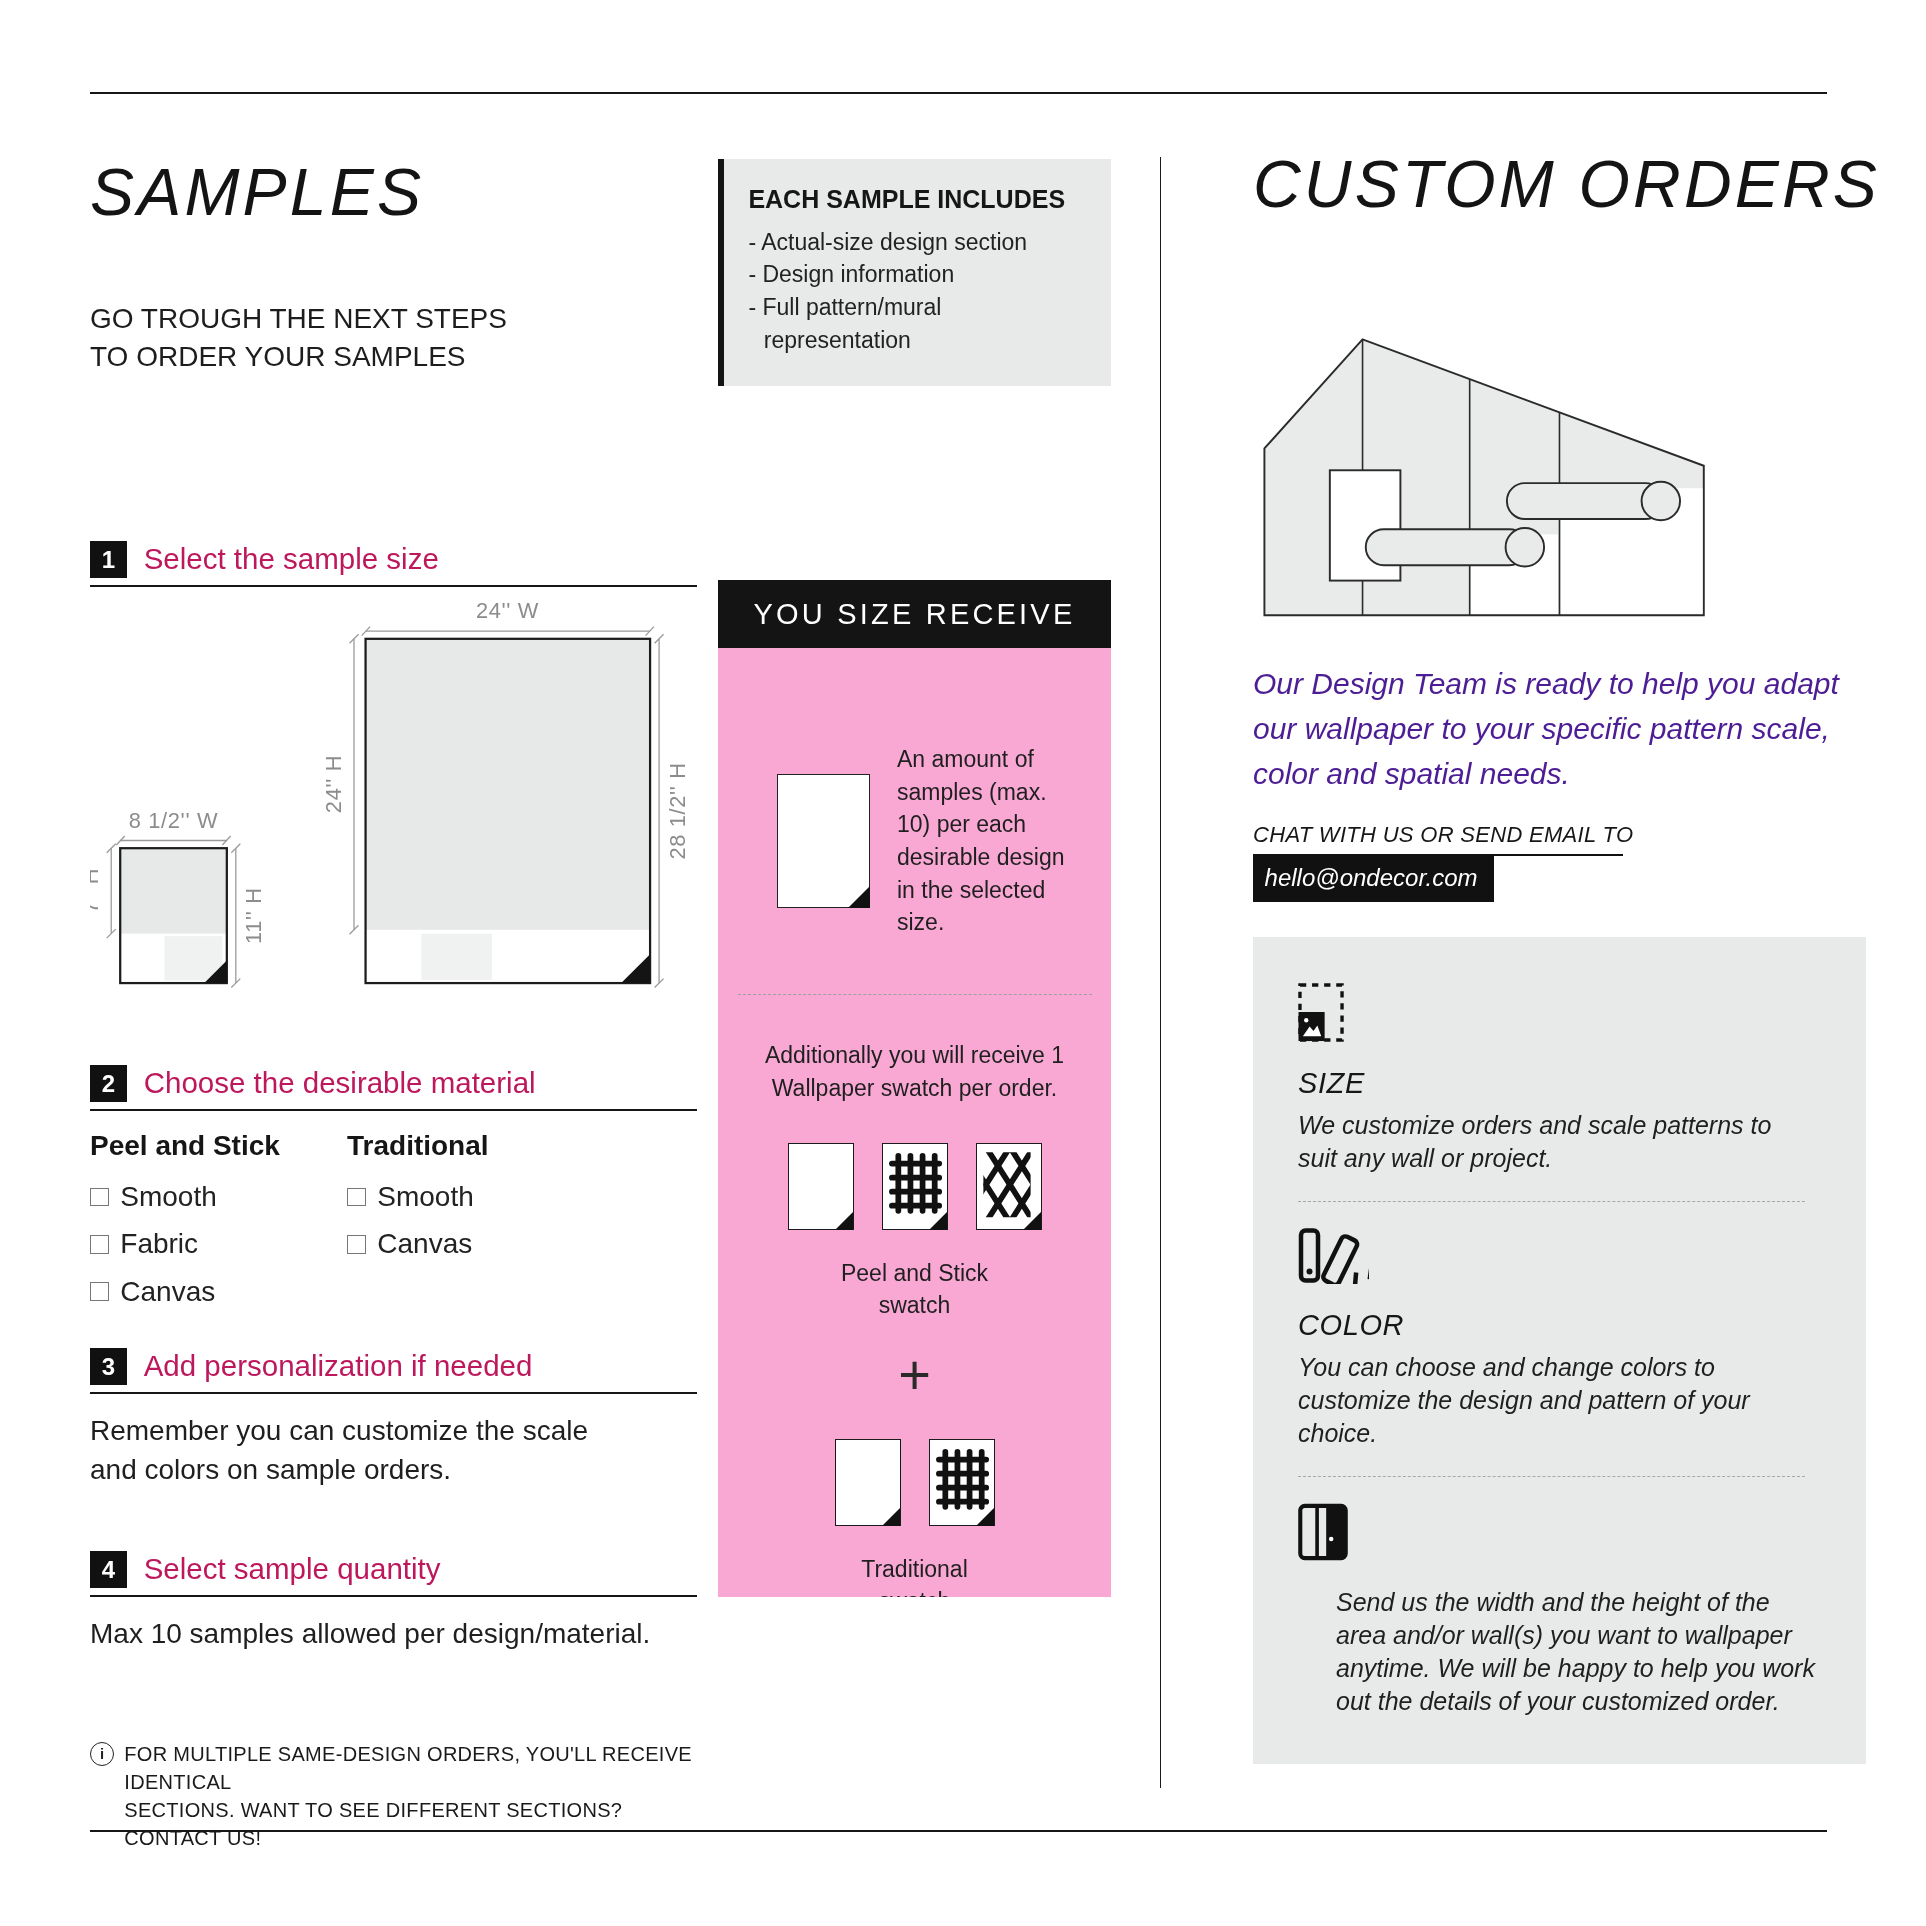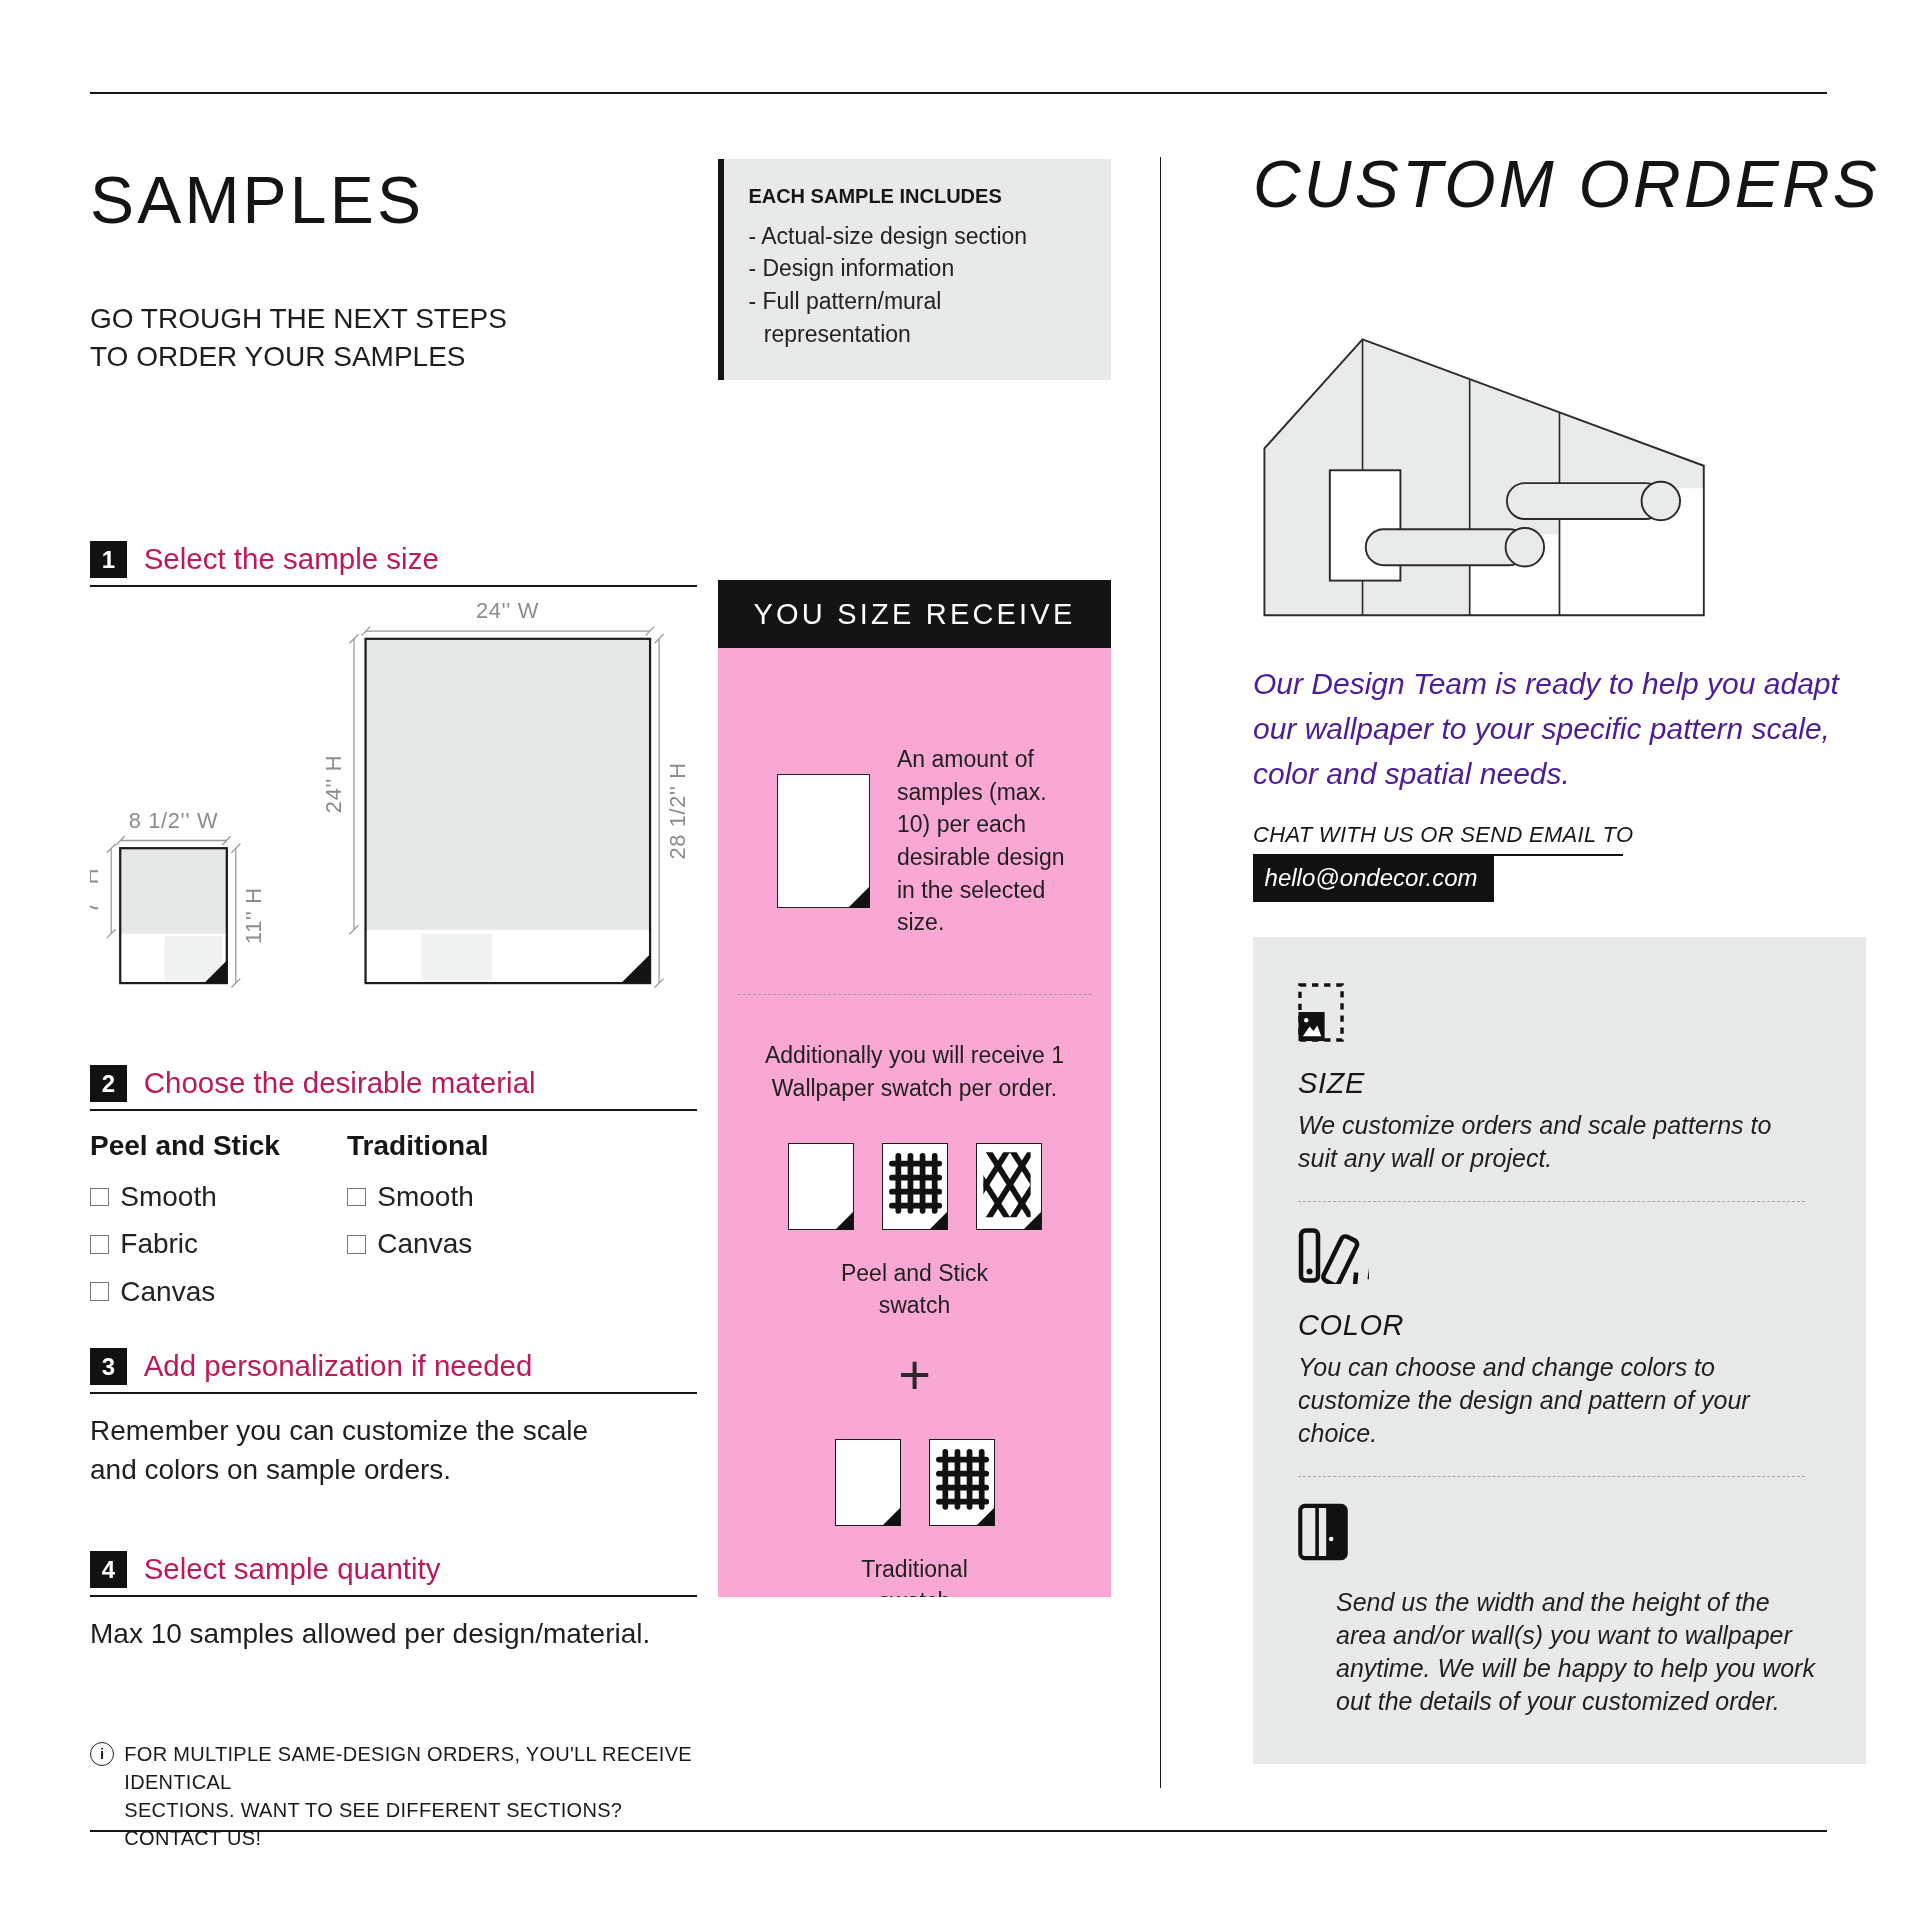"SAMPLES" h1 { font-style: none -> italic; top: 162px -> 154px }
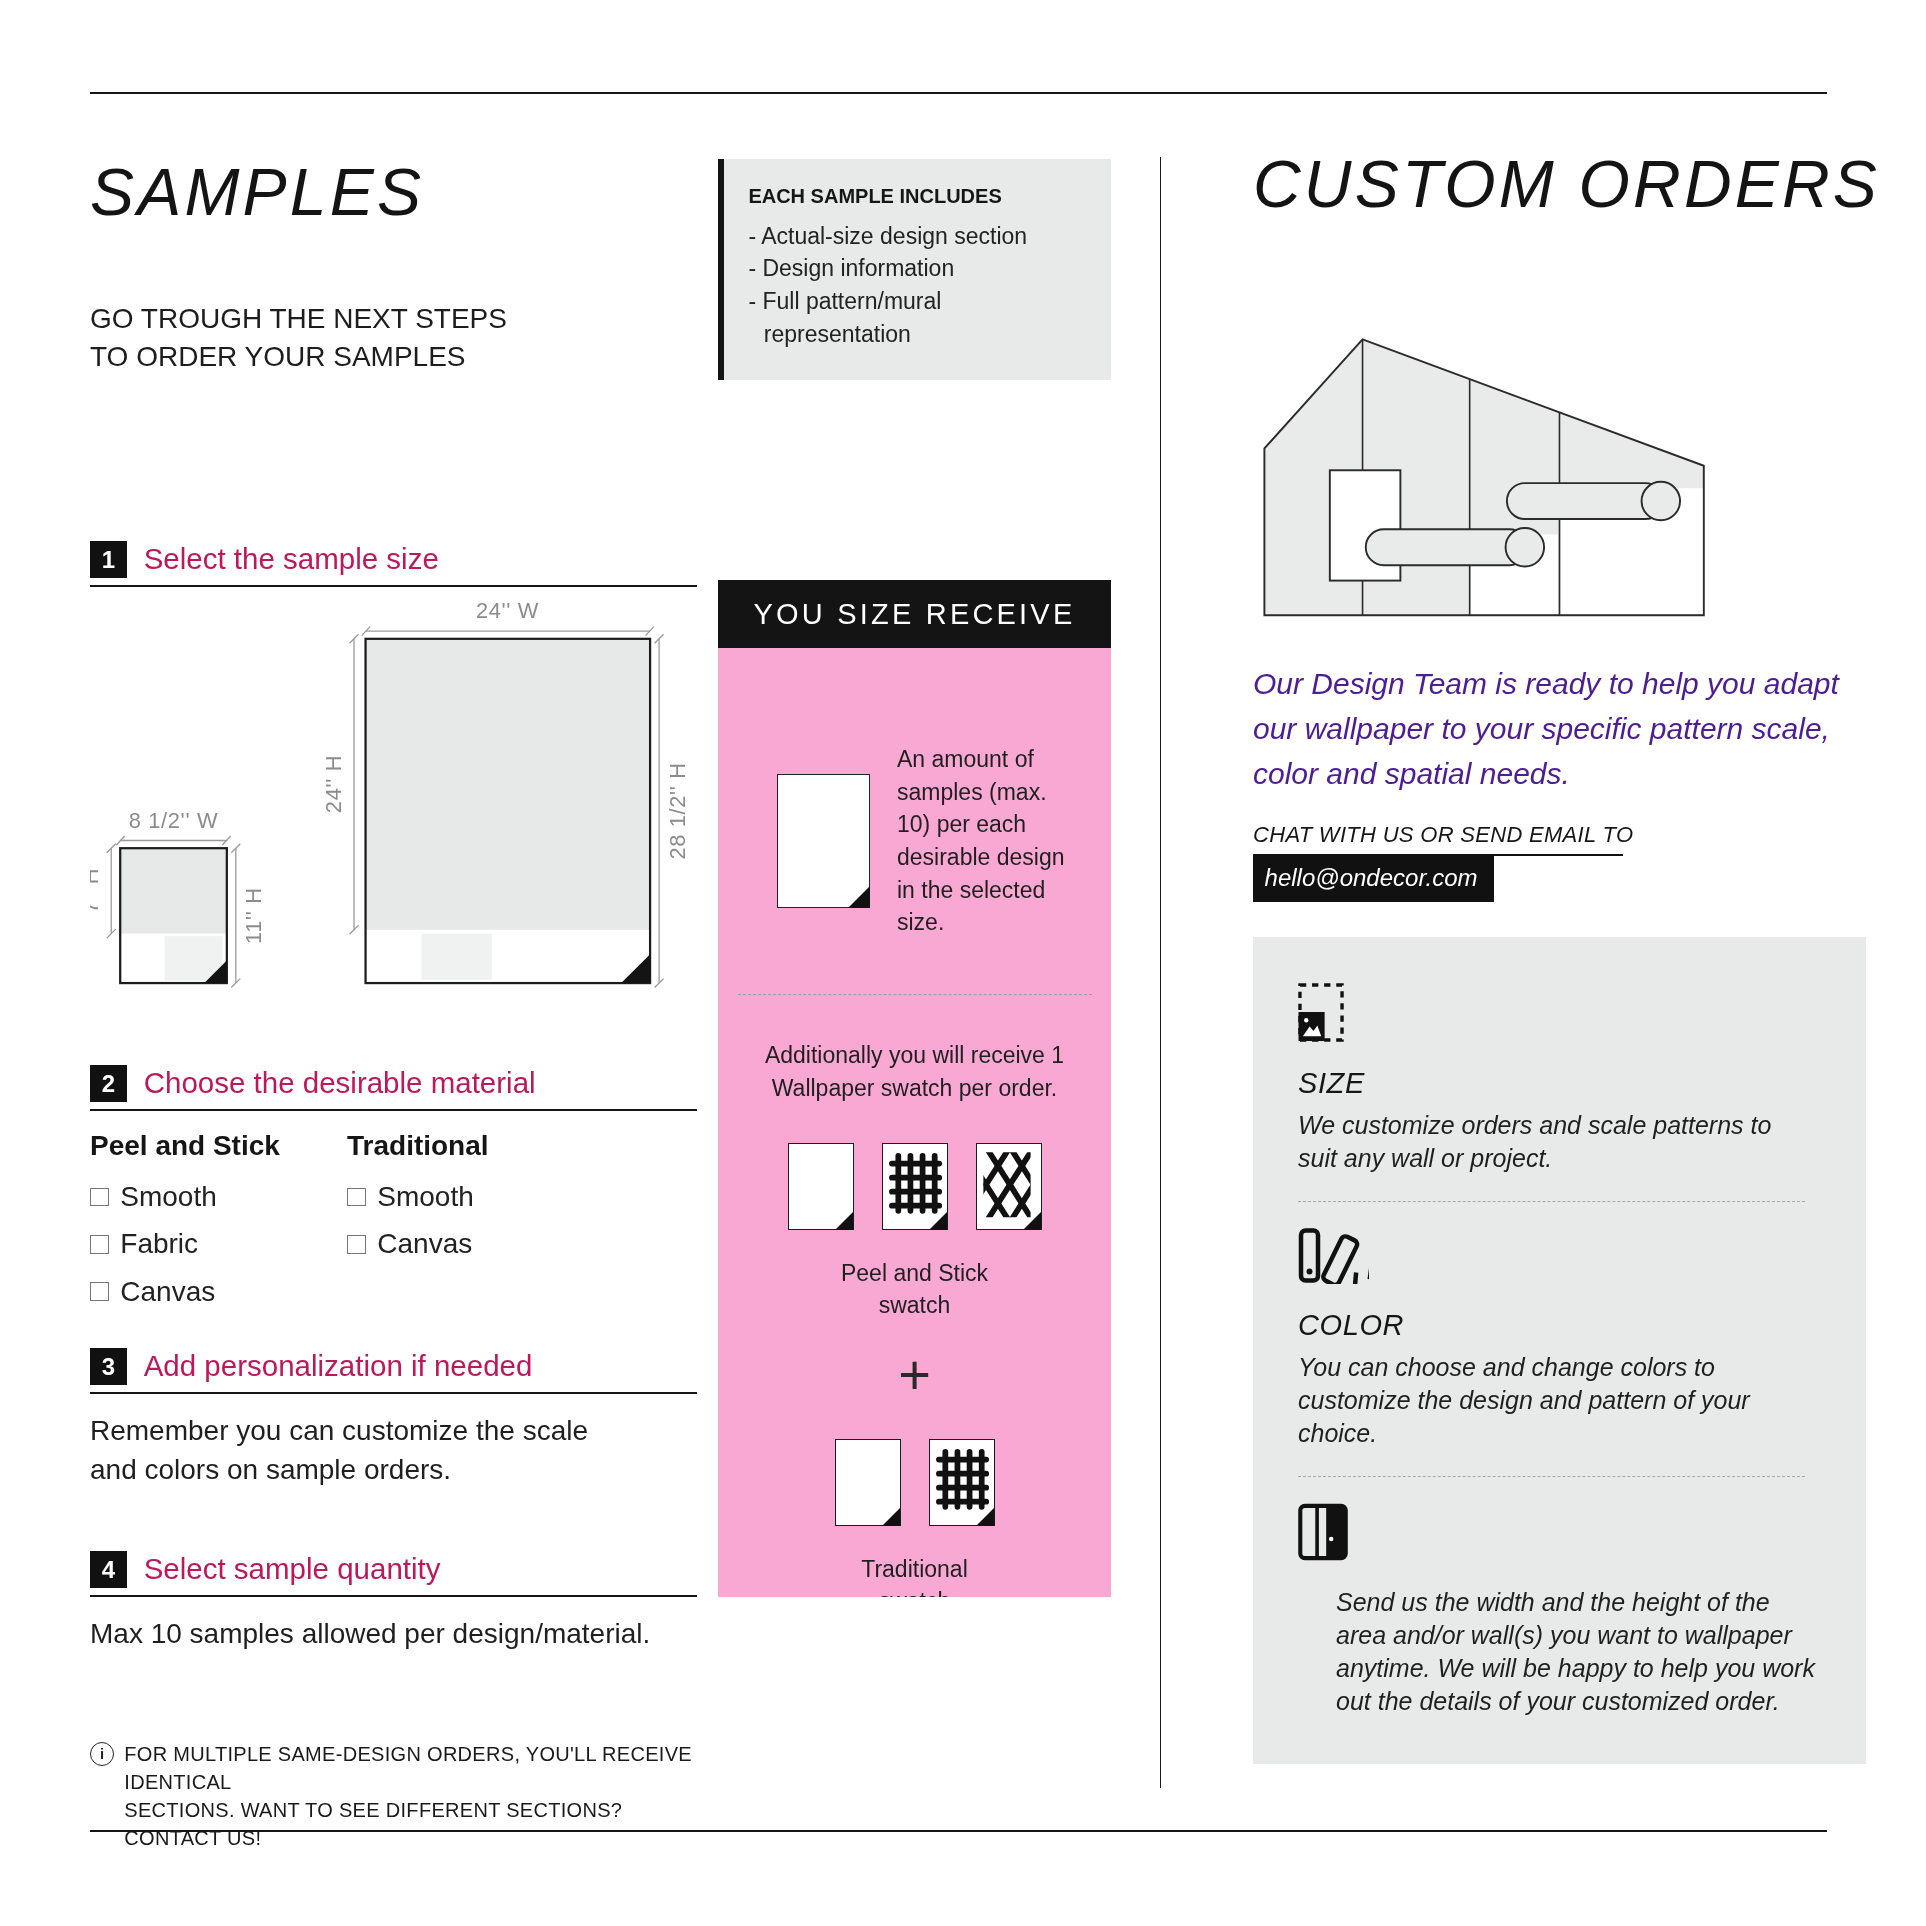"EACH SAMPLE INCLUDES" .includes-title { font-size: 20px -> 25px }
